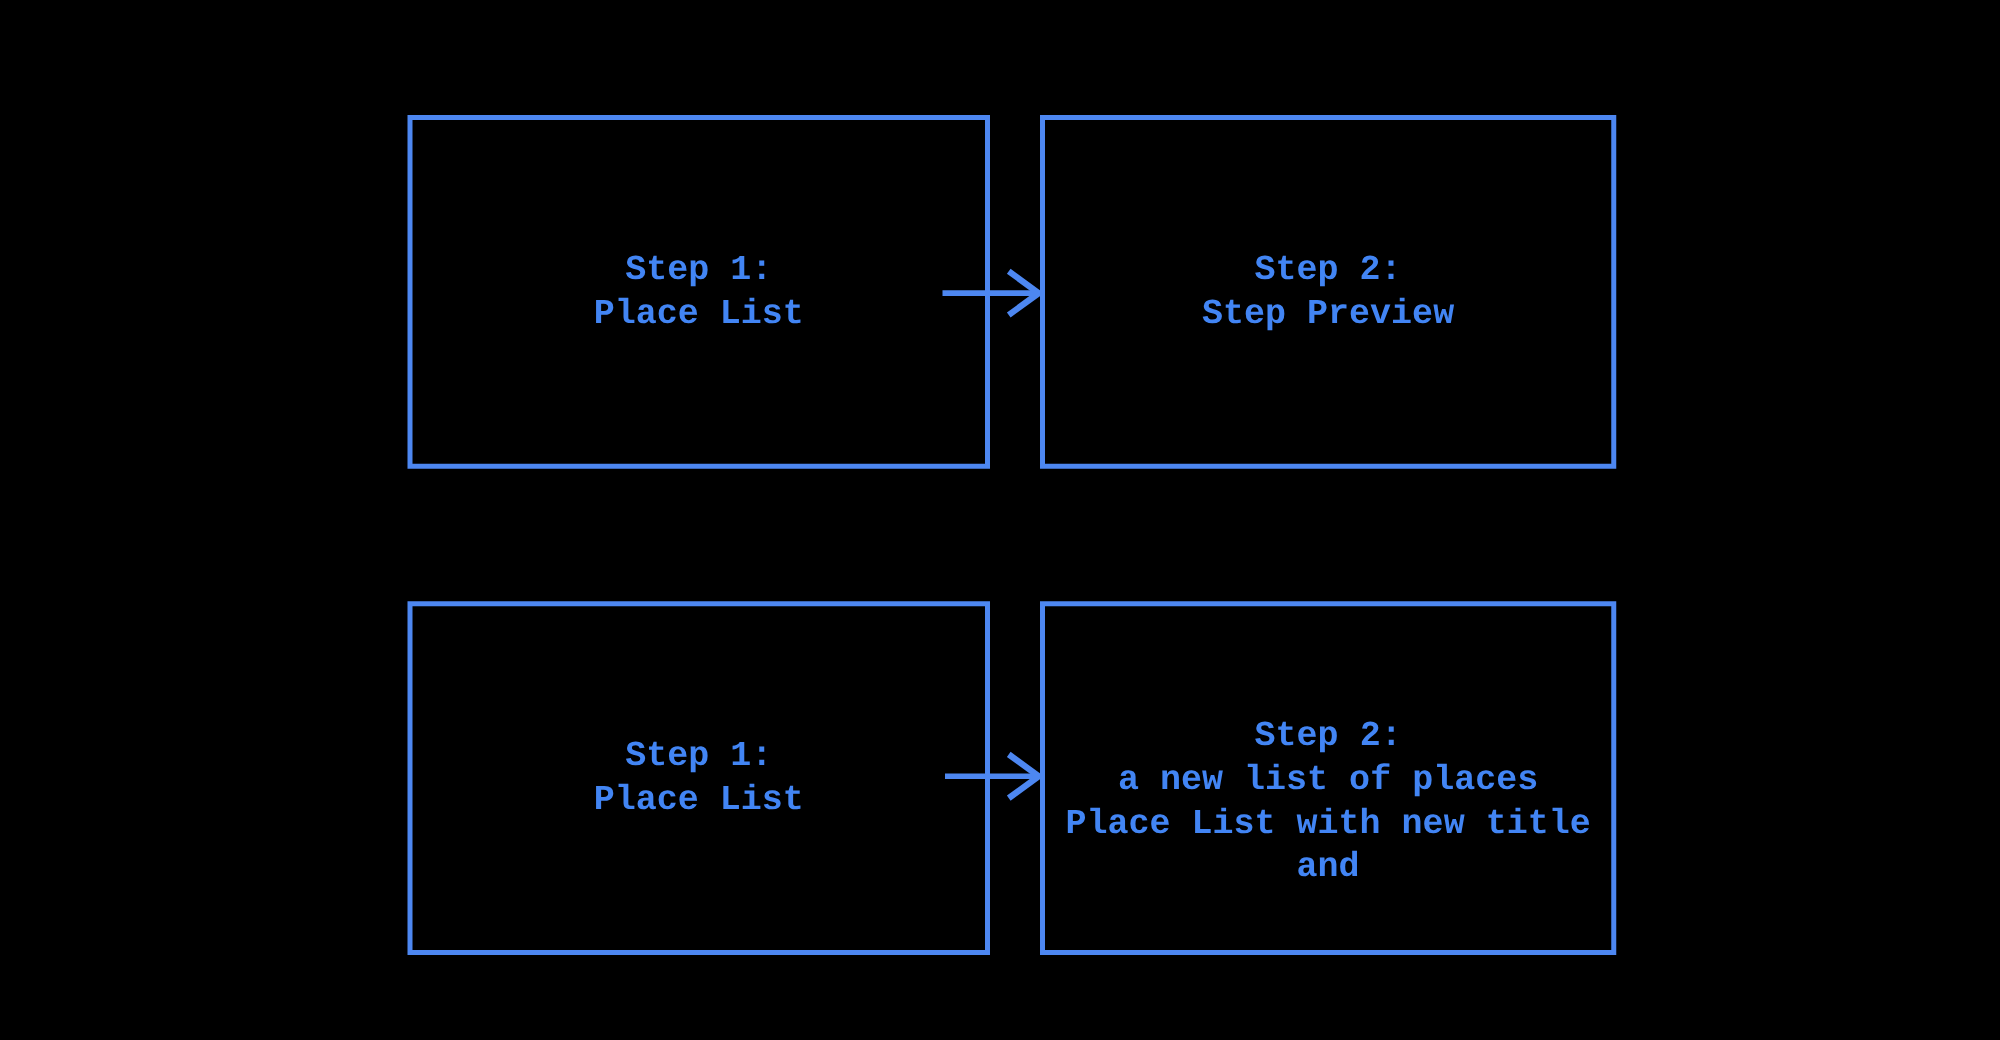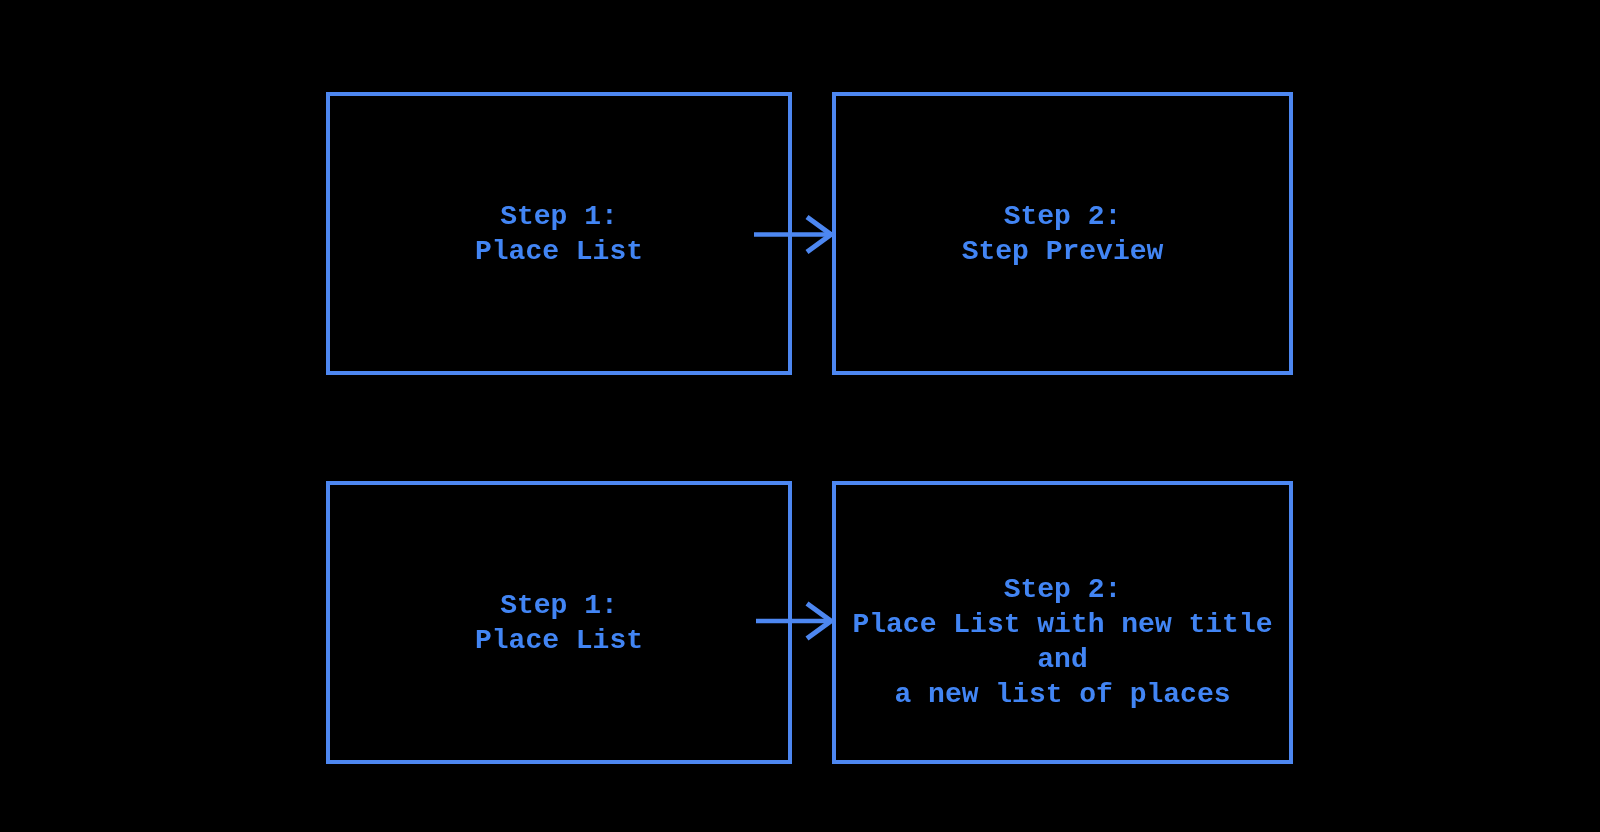"Place List with new title" span { order: before "a new list of places" -> after "a new list of places" }
